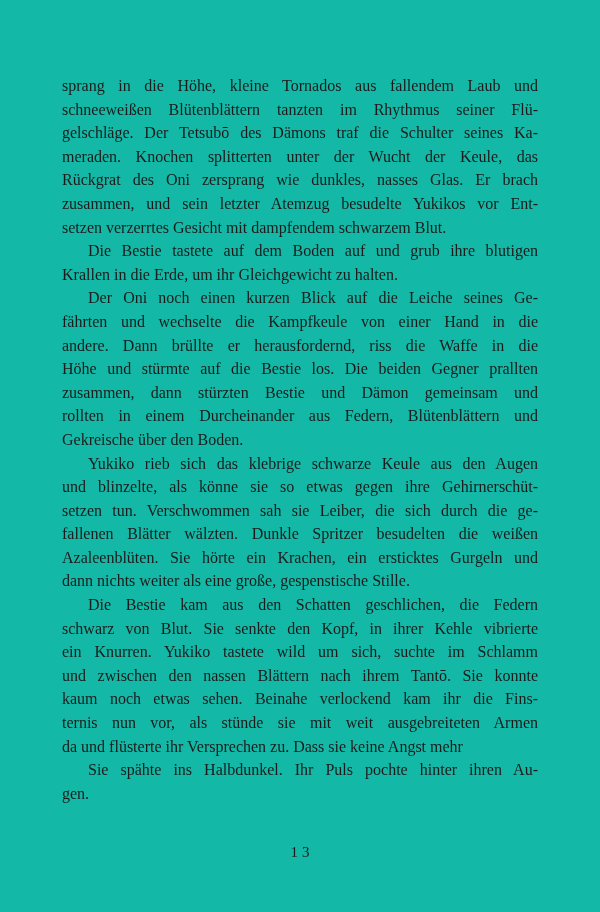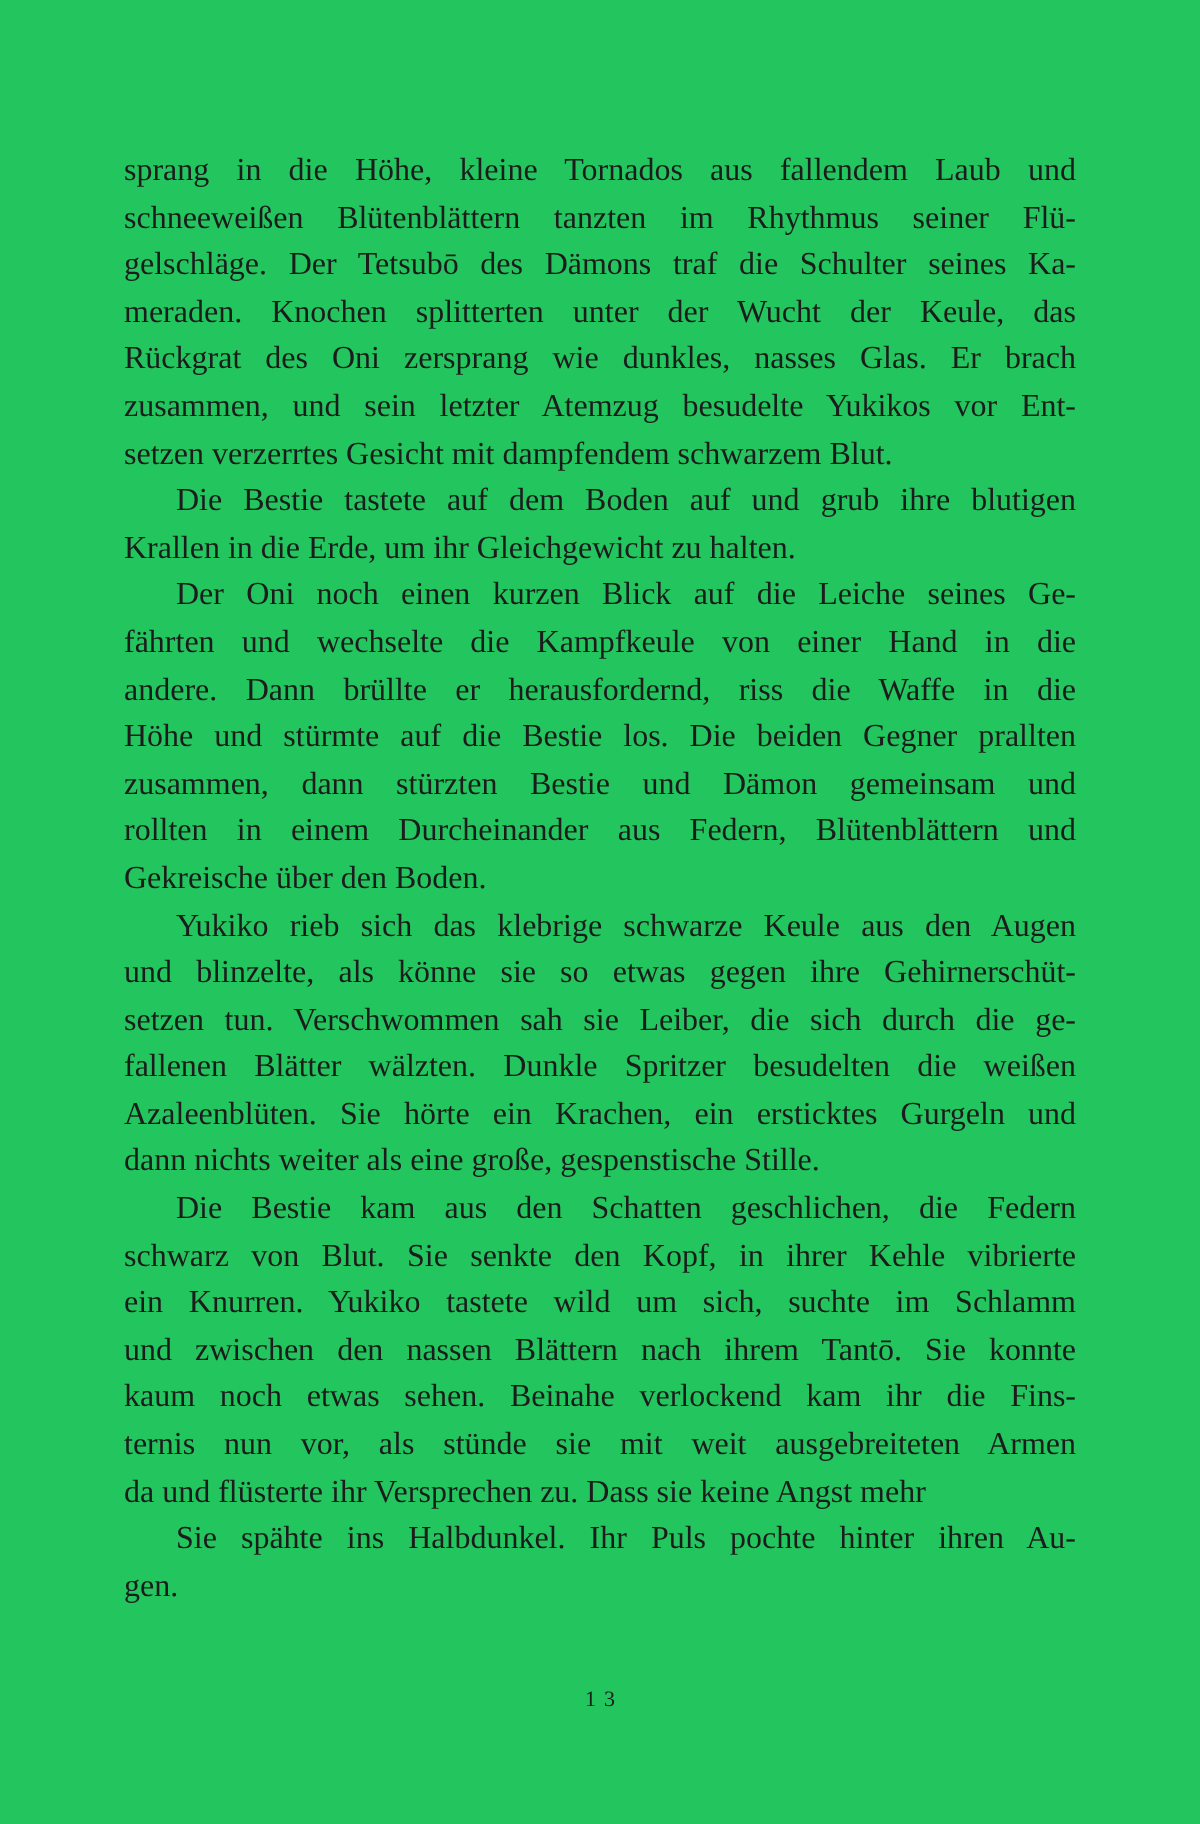"sprang in die Höhe, kleine" .page { background: #22c55e -> #14b8a6 }
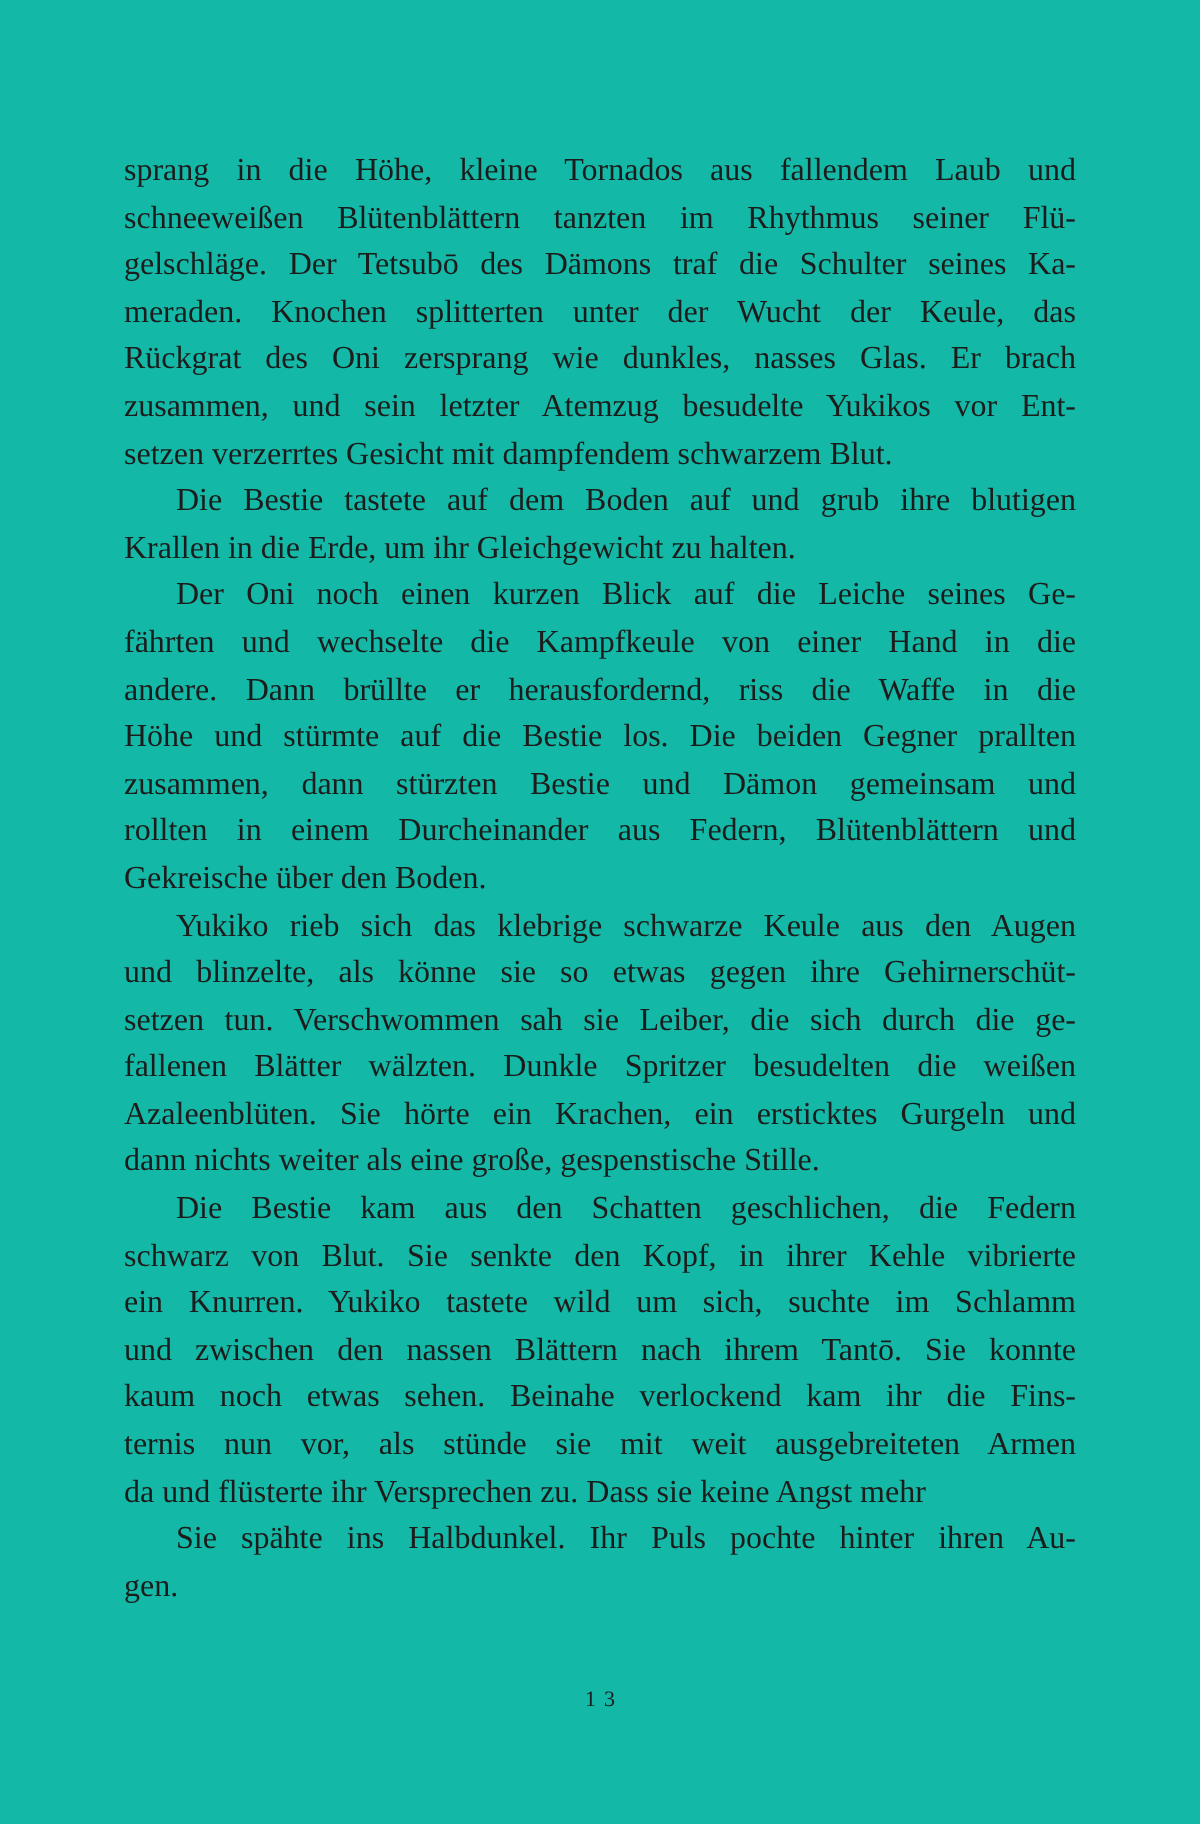"13" .page-number { font-size: 11px -> 15px }
